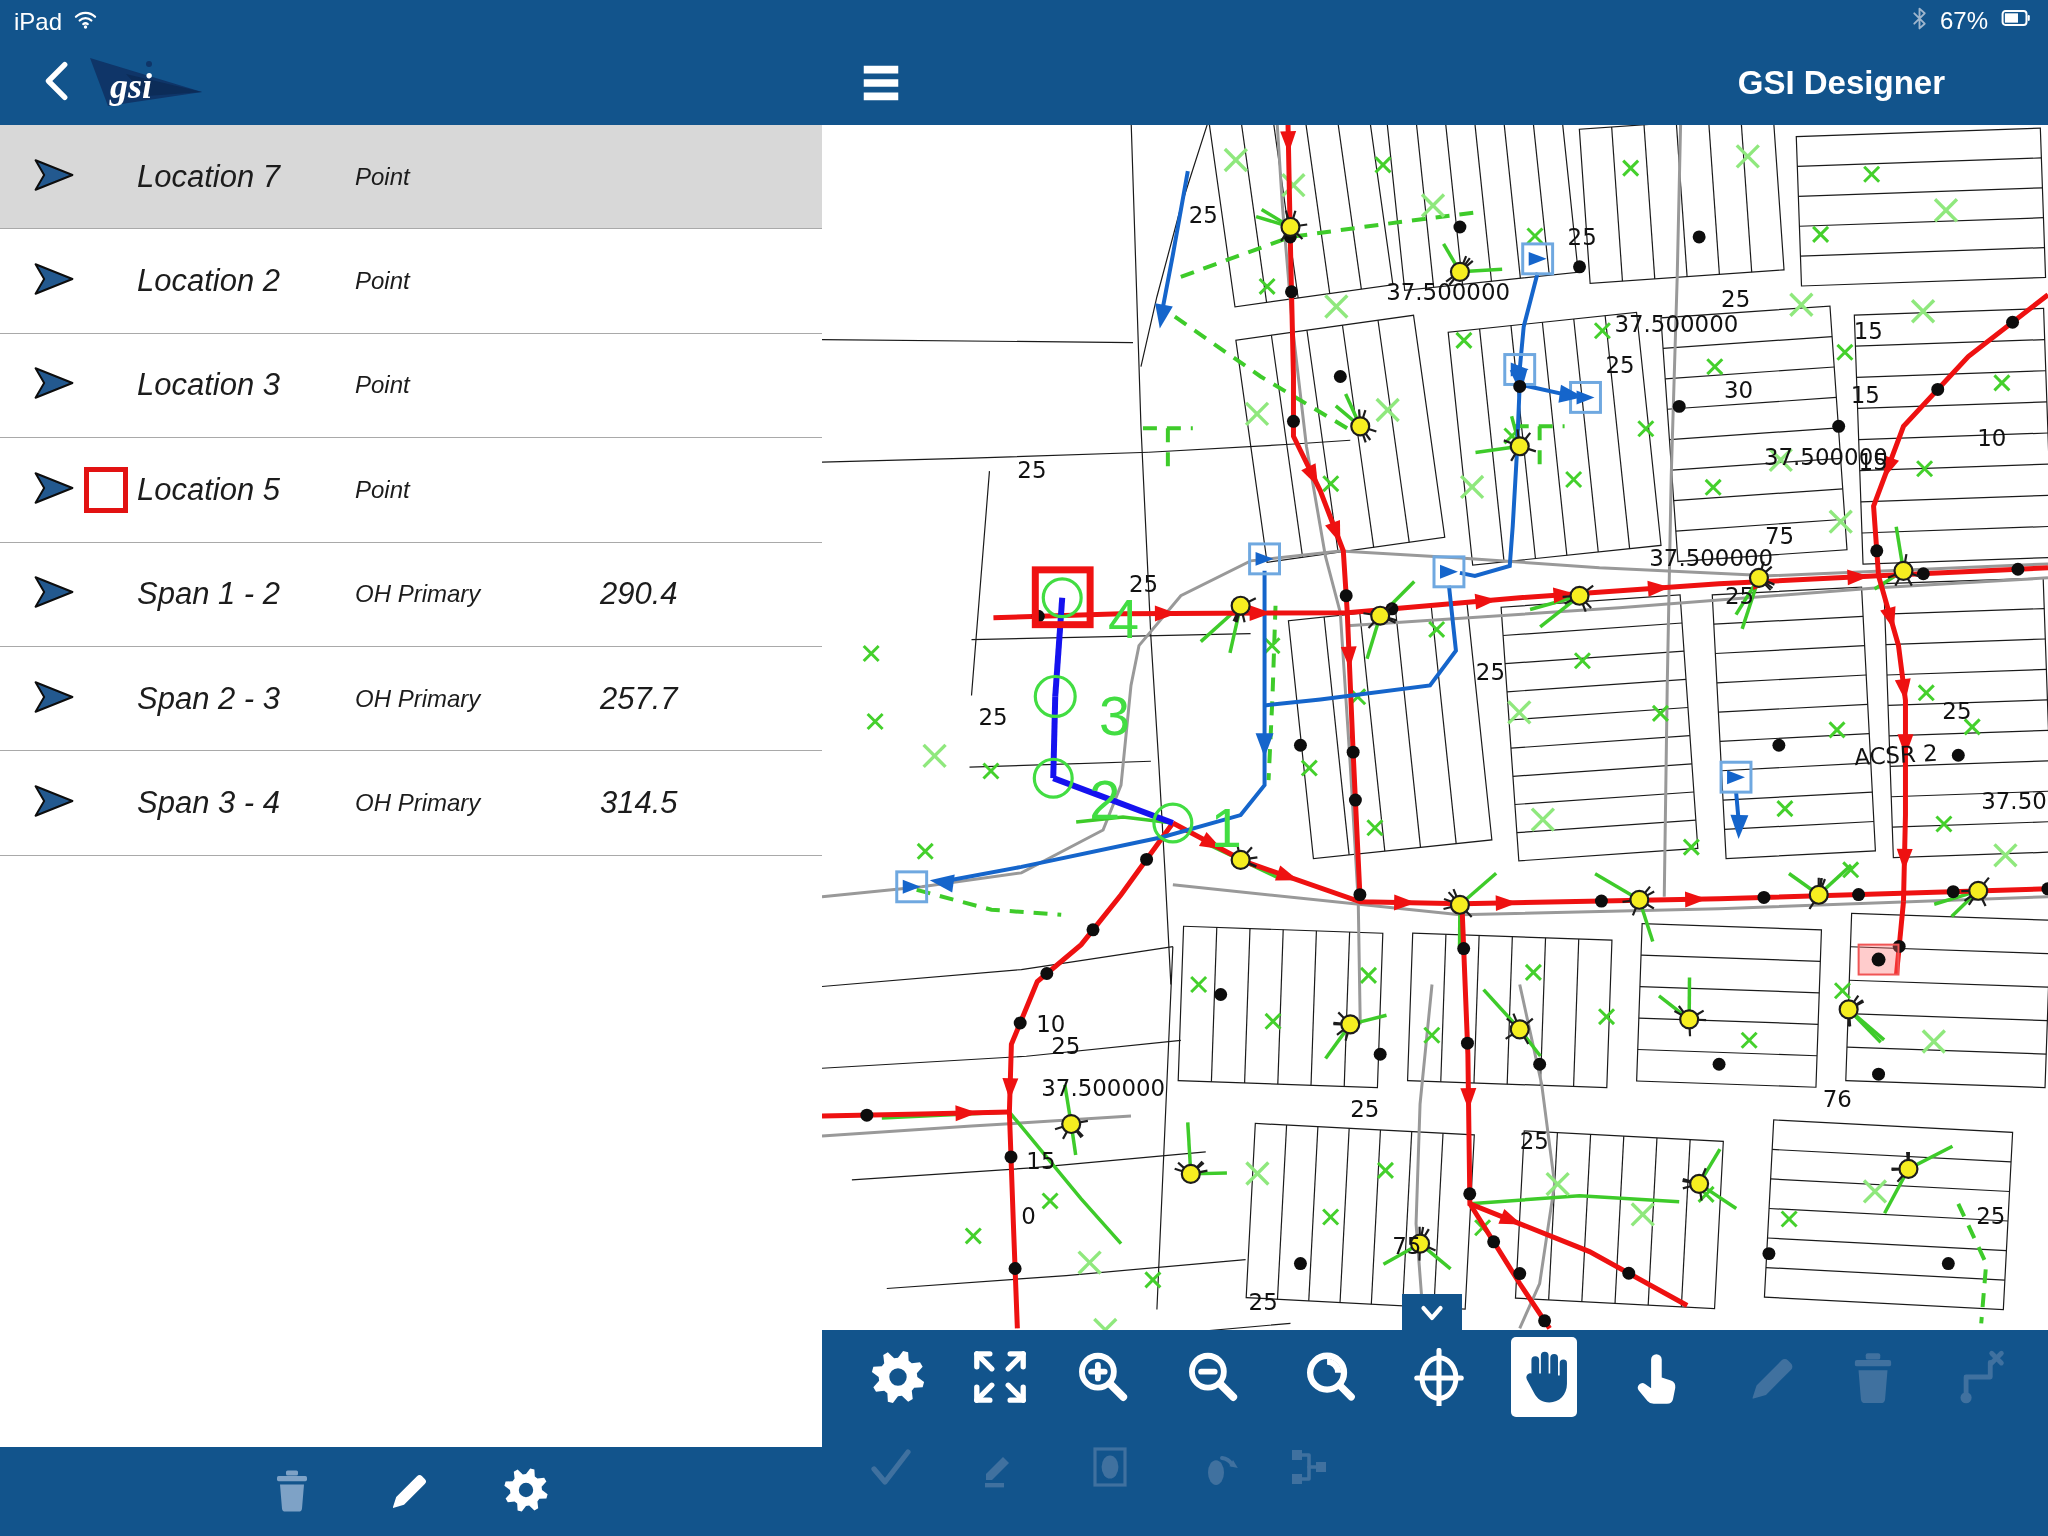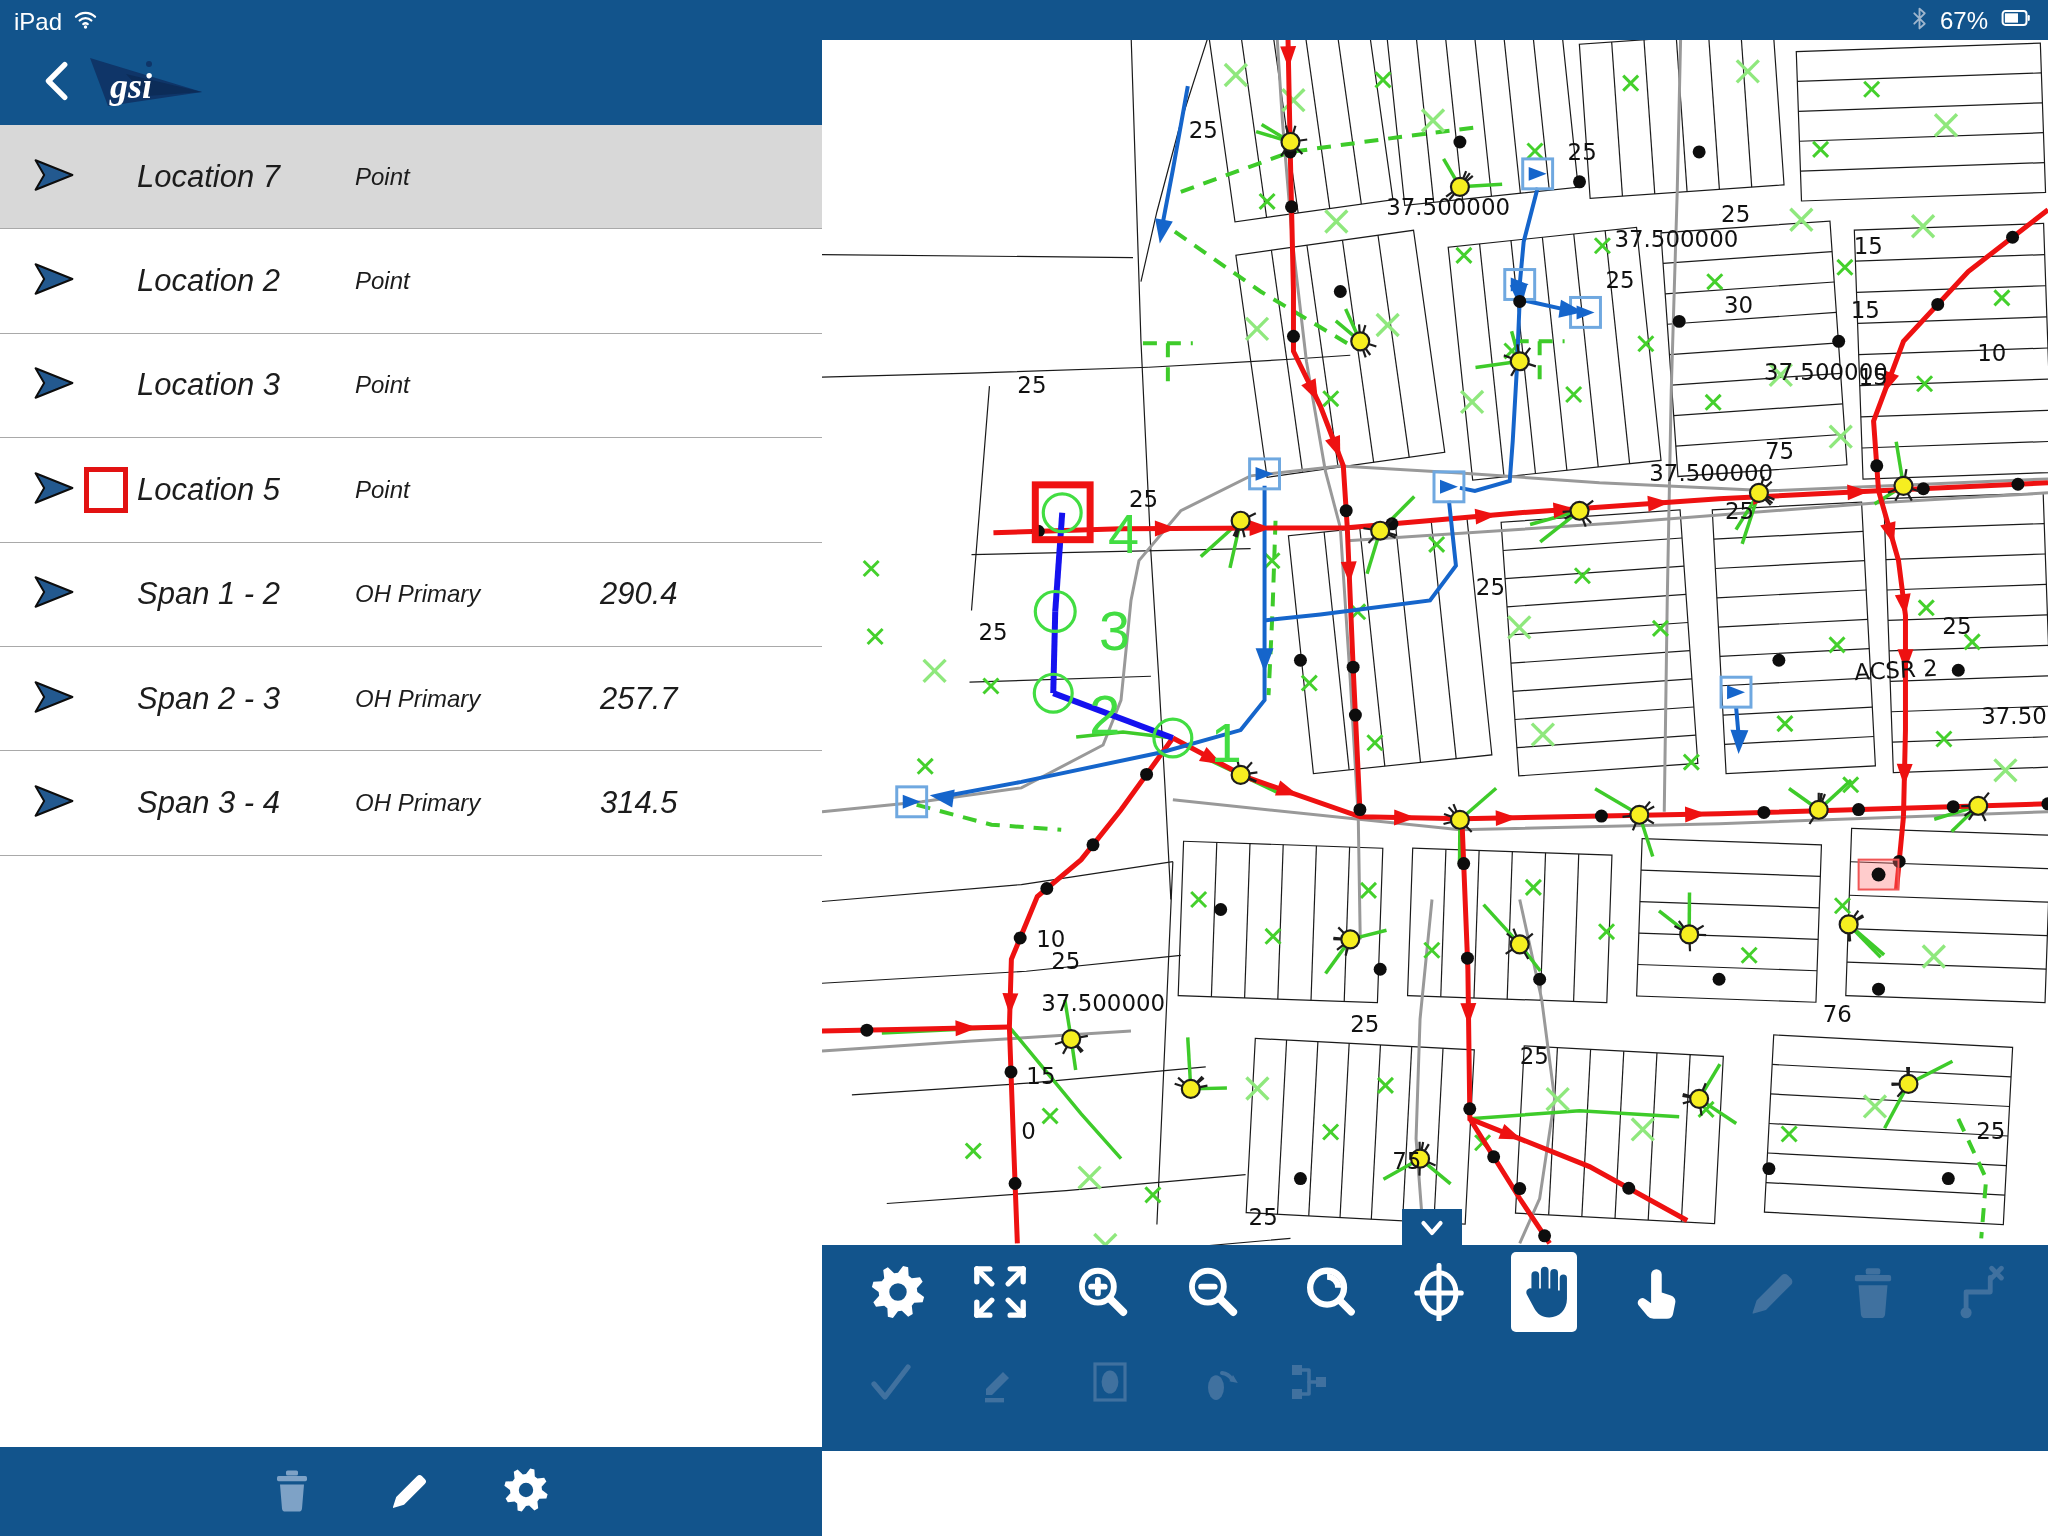"GSI Designer" div.panel-header { html: none -> <div> <span><svg> <g> <line></line> <line></line> <line></line> </g> </svg></span> <span>GSI Designer</span> </div> }
